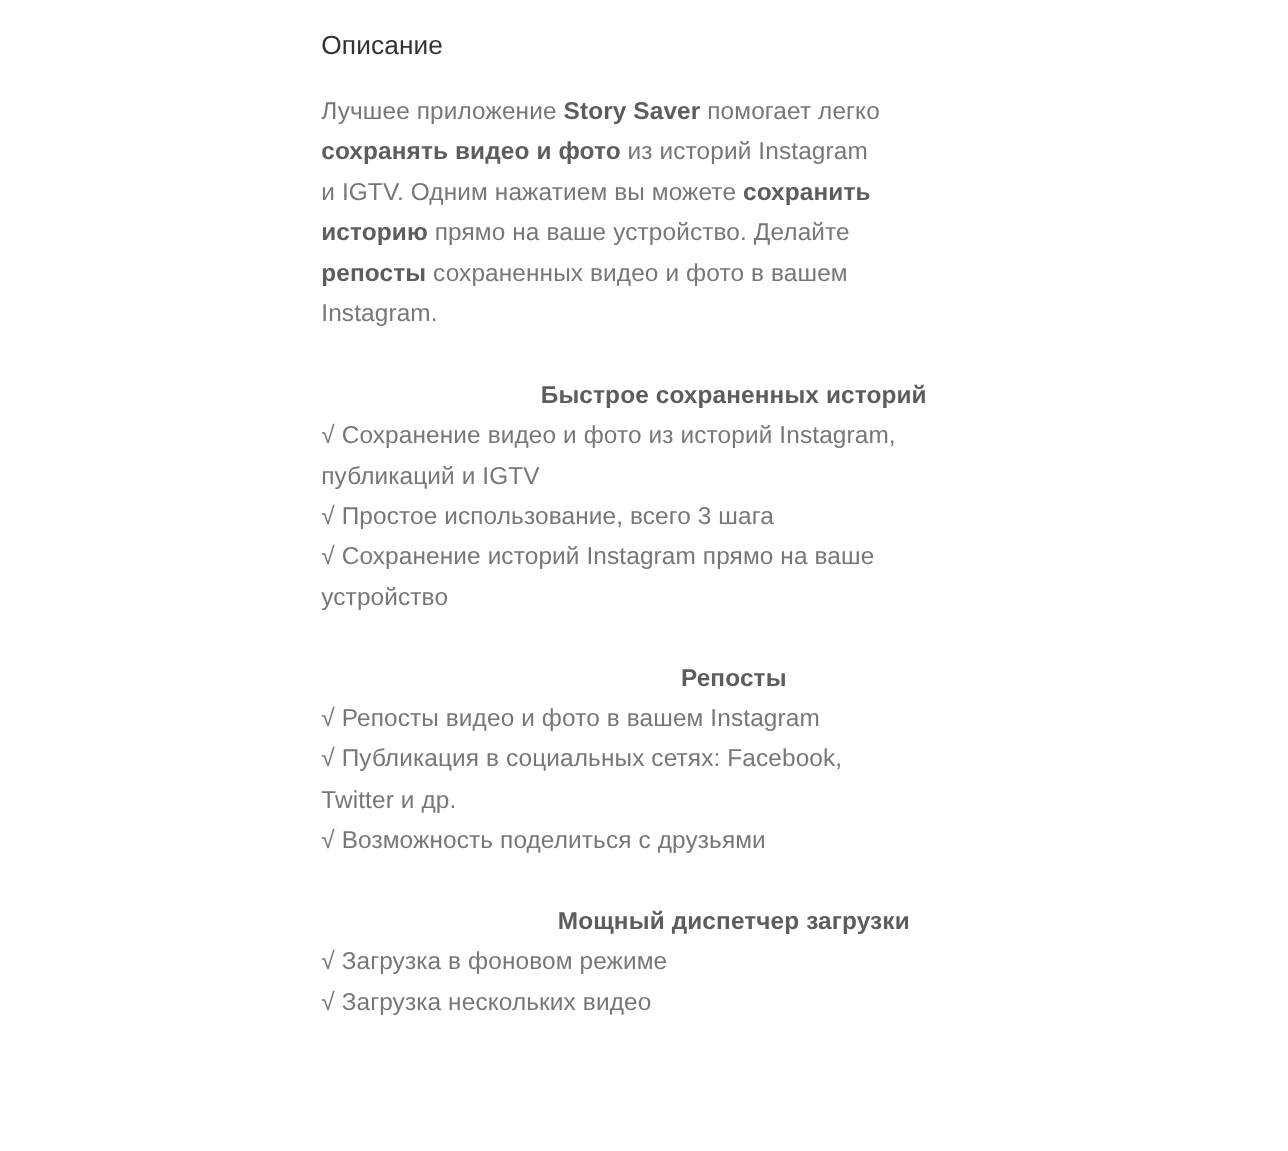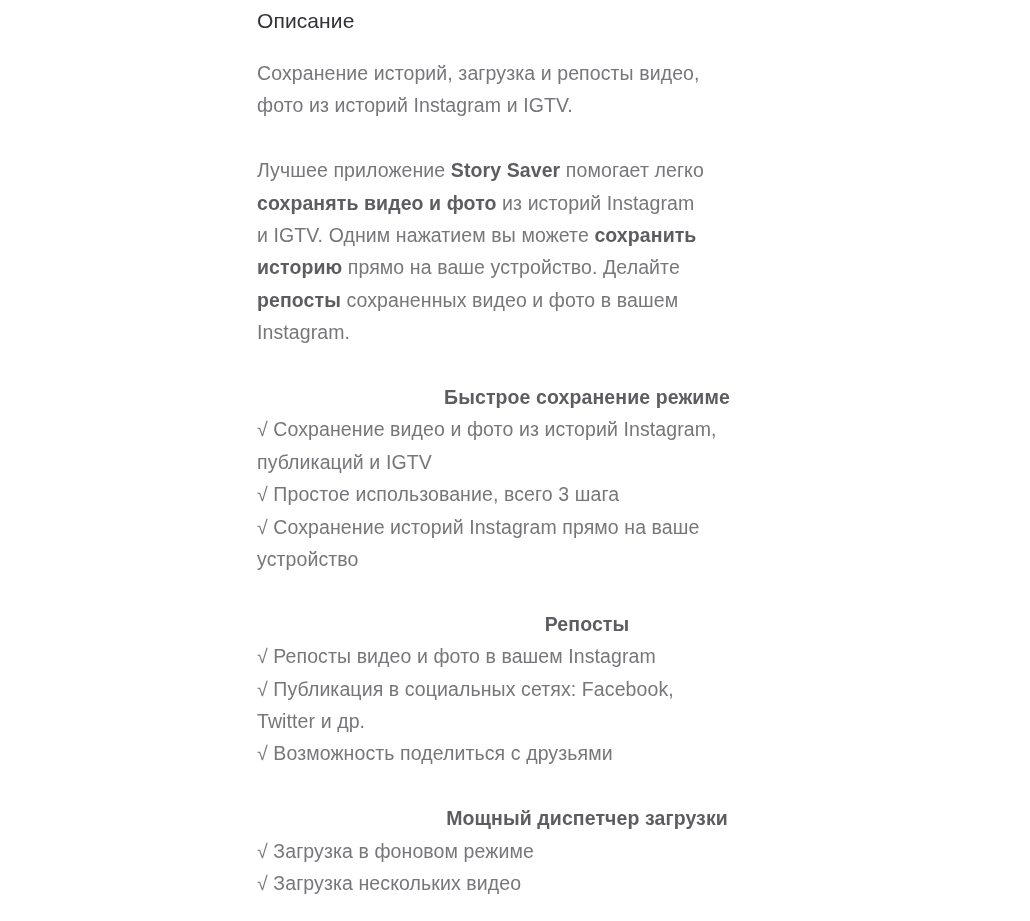"Описание" .content { top: 8px -> 24px }
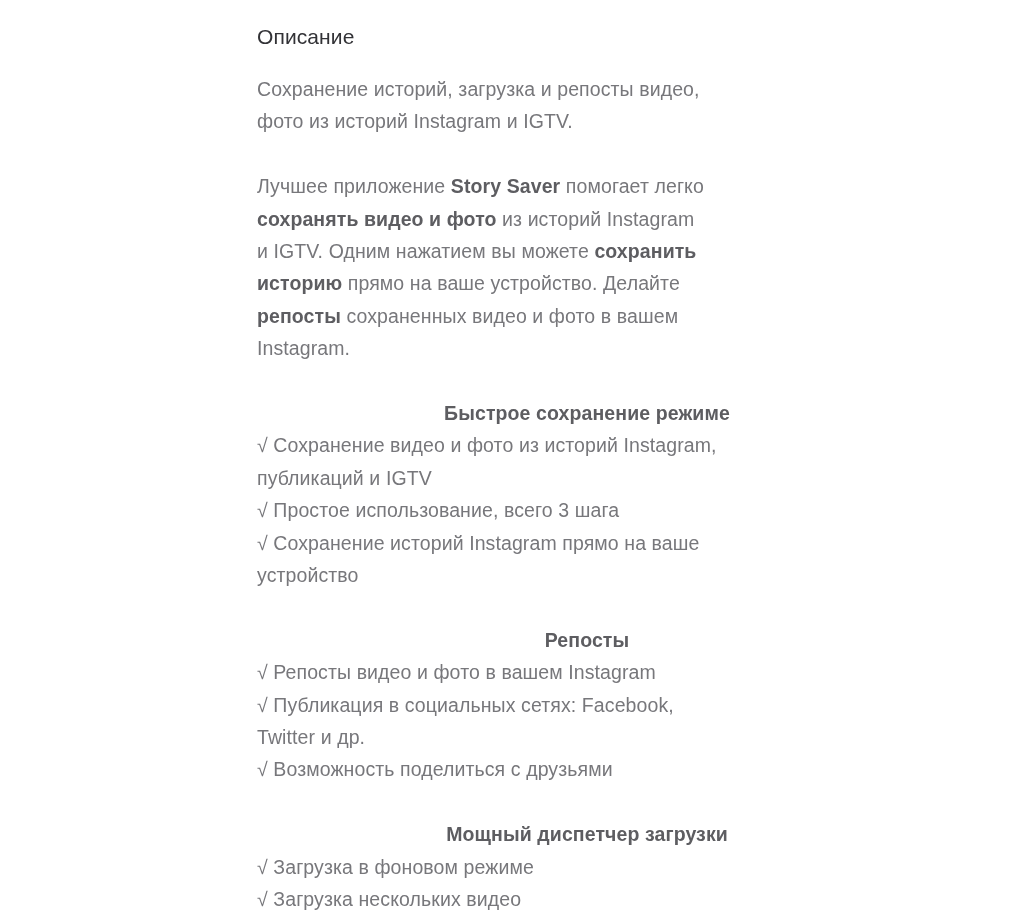"Сохранение историй, загрузка и репосты" div.para { html: <div><span>Сохранение историй, загрузка и репосты видео, фото из историй Instagram и IGTV.</span></div> -> none }
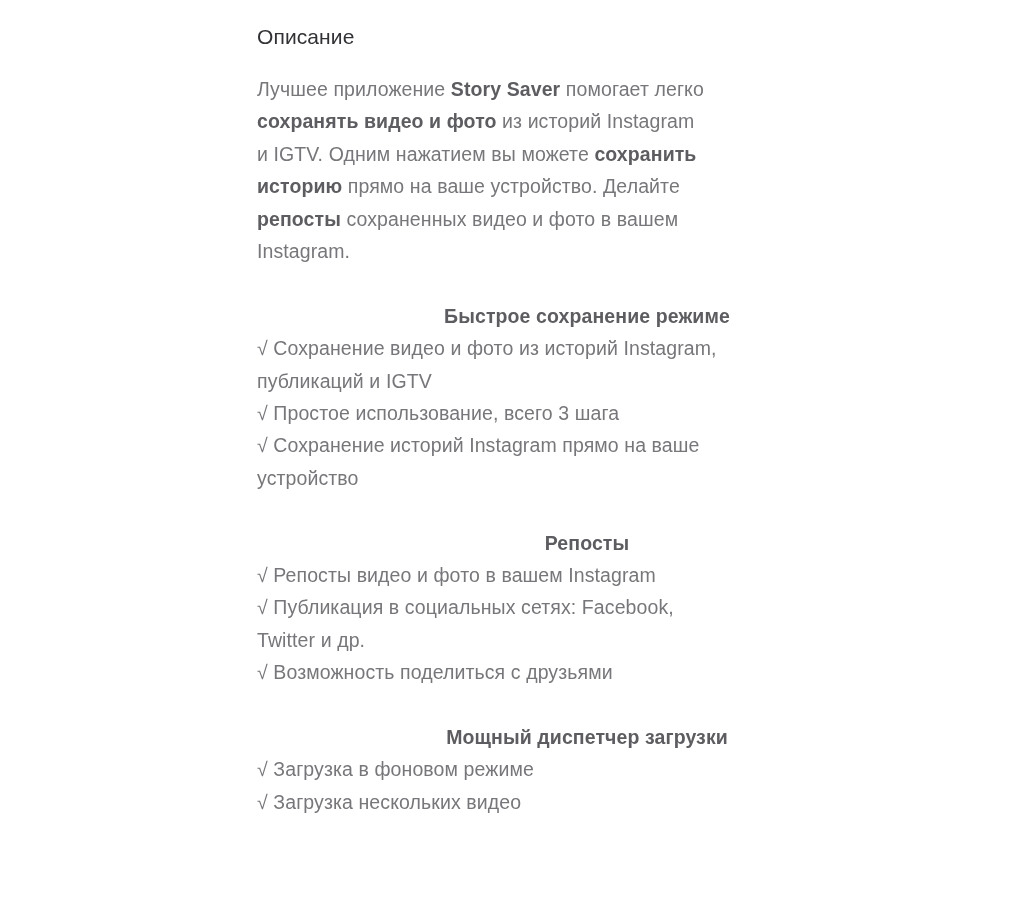"Быстрое сохранение режиме" div.b { text: сохранение режиме -> сохраненных историй }
